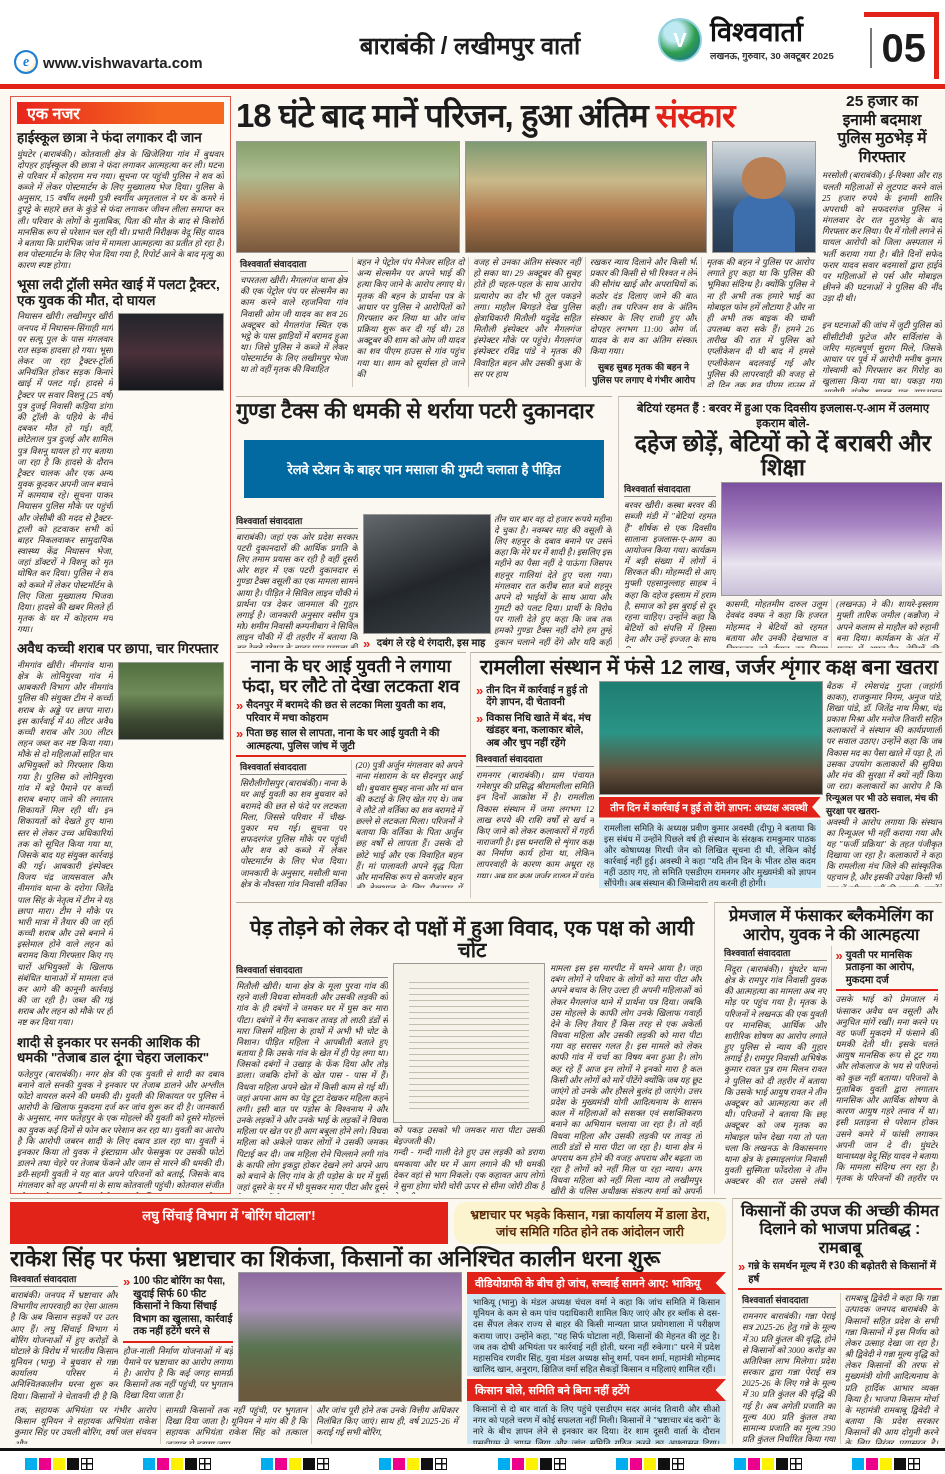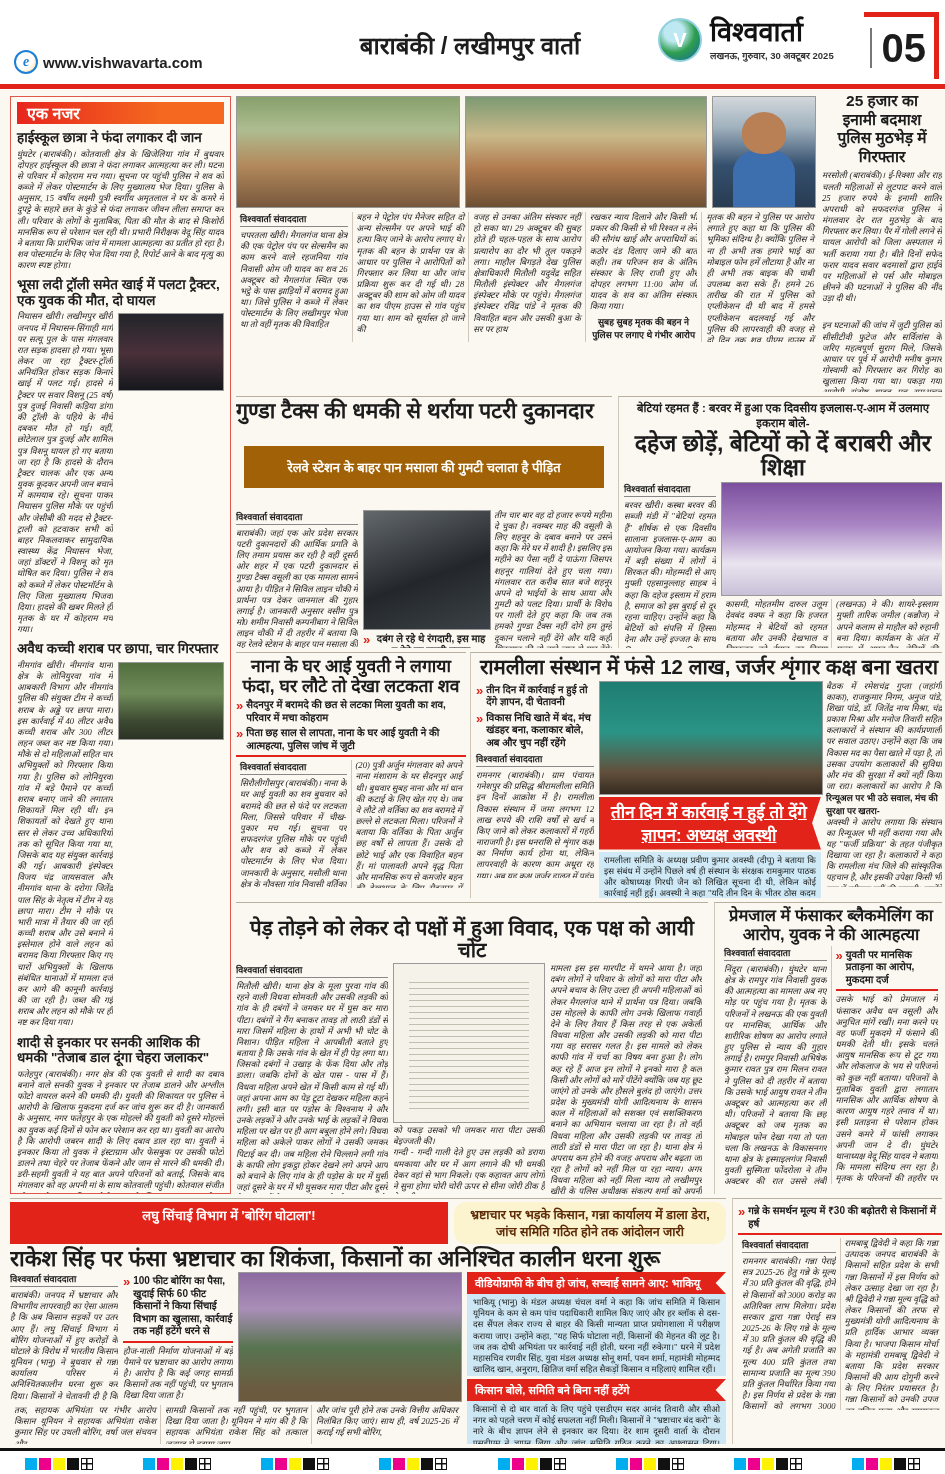"18 घंटे बाद मानें परिजन," div.funeral-h { html: none -> <div> <span>18 घंटे बाद मानें परिजन, हुआ अंतिम </span><span>संस्कार</span> </div> }
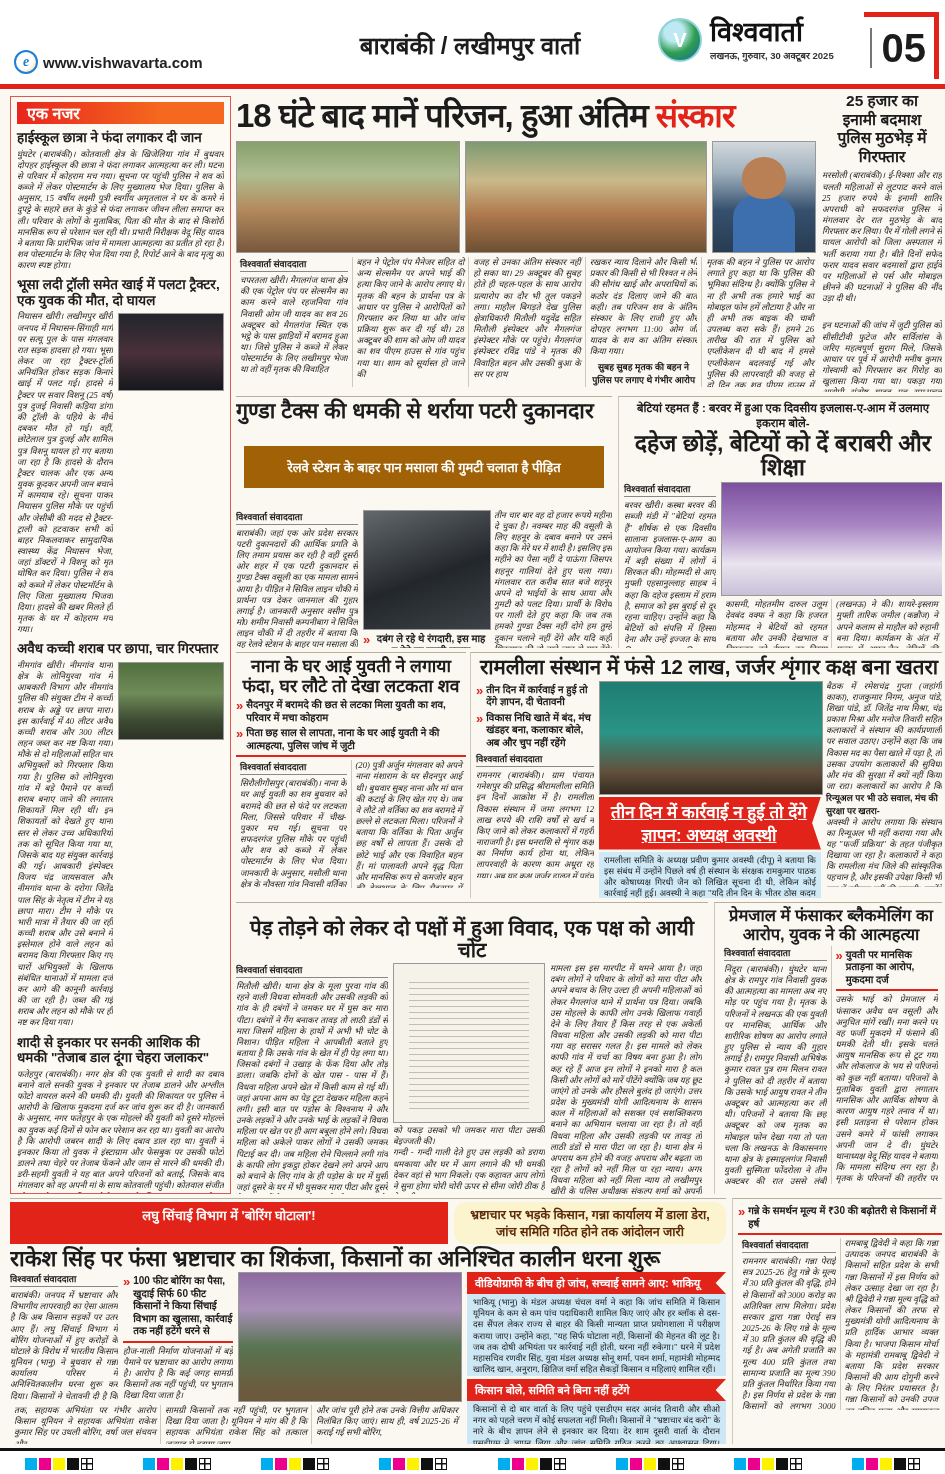"रेलवे स्टेशन के बाहर पान" .gunda-sub { background: #a16207 -> #0369a1; margin: 22px 8px -> 16px 8px; padding: 12px 4px -> 20px 4px }
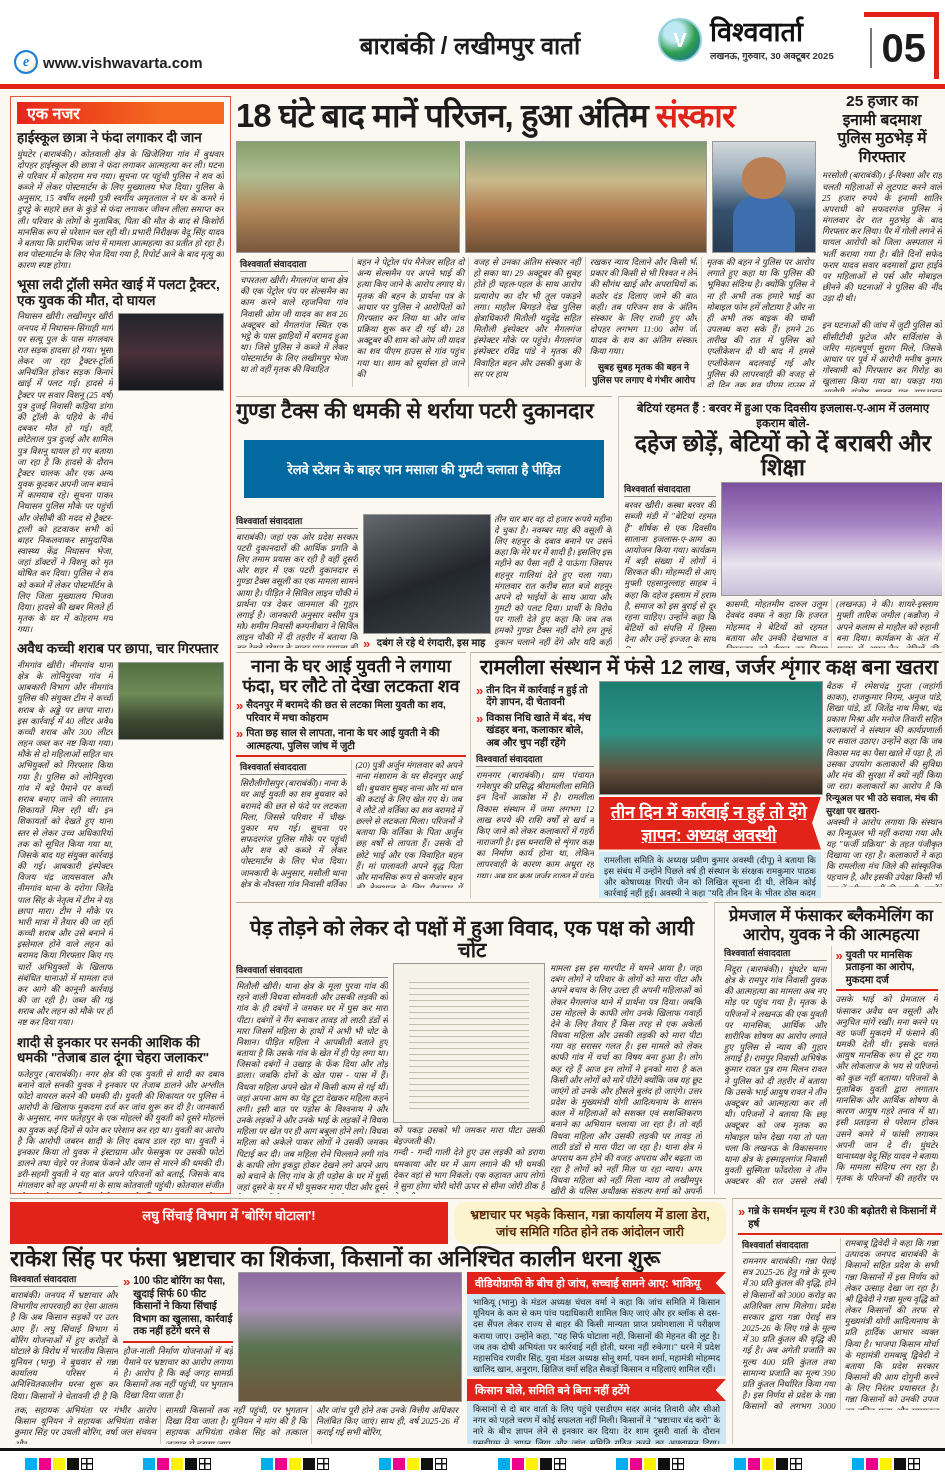"तीन दिन में कार्रवाई न हुई तो देंगे ज्ञापन:" div.red-ribbon { font-size: 17px -> 10px; text-decoration: underline -> none }
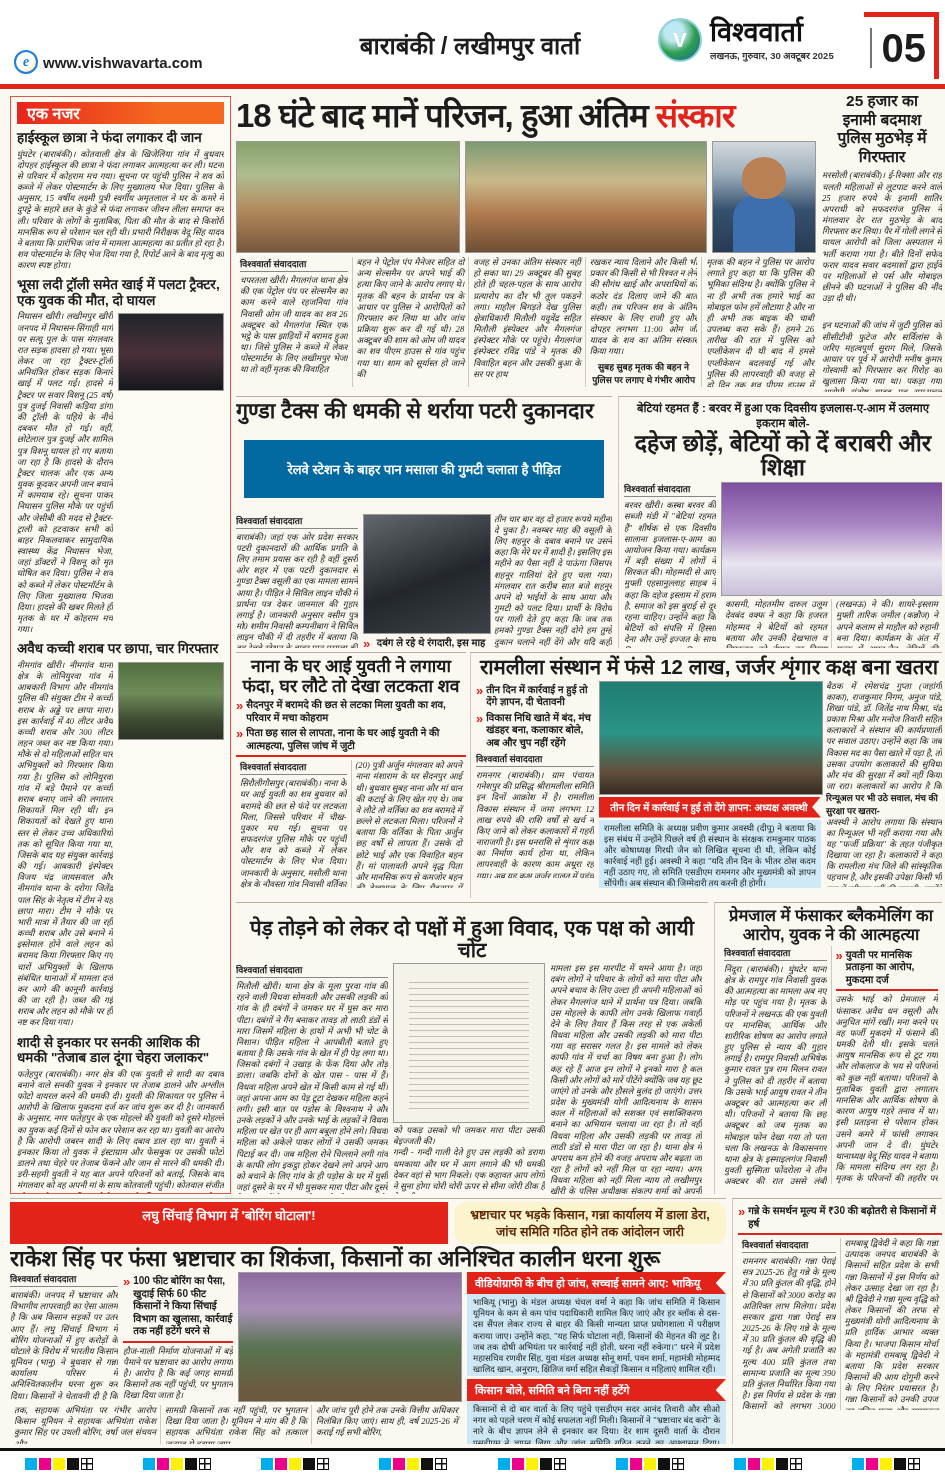"किसानों की उपज की अच्छी" h2.sugar-h { html: none -> <h2>किसानों की उपज की अच्छी कीमत दिलाने को भाजपा प्रतिबद्ध : रामबाबू</h2> }
